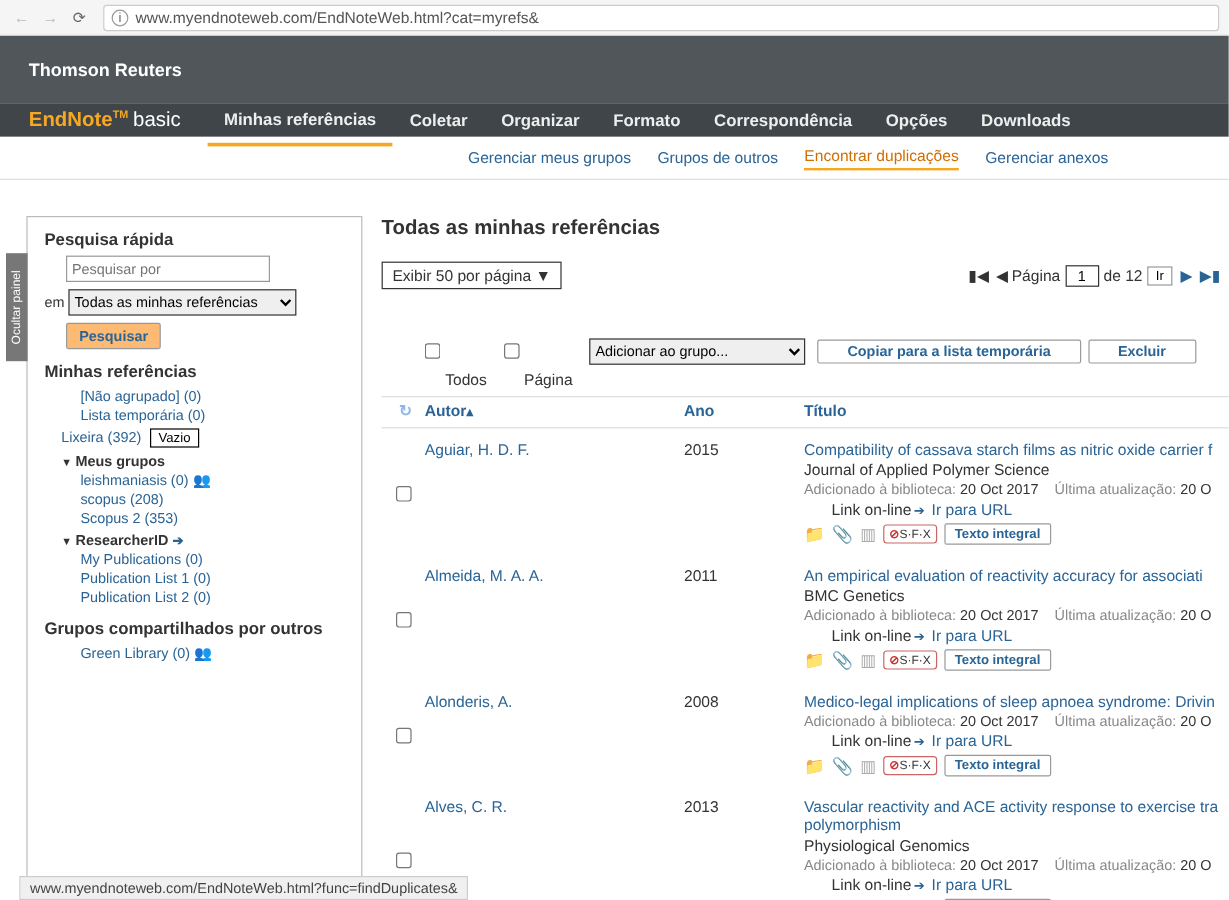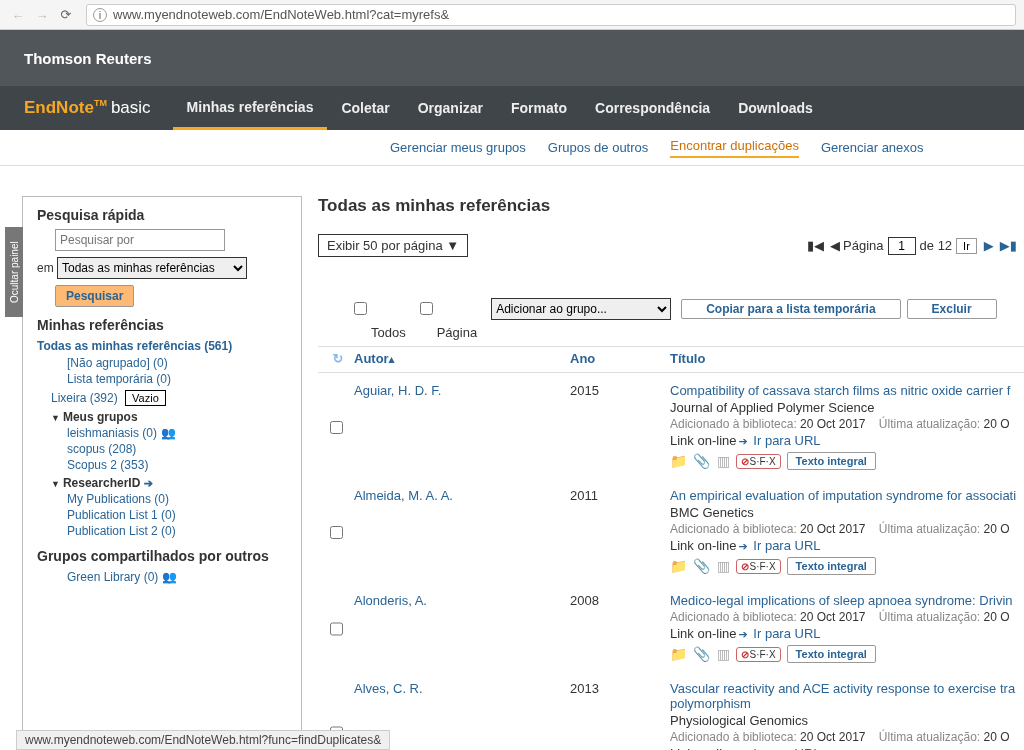"EndNoteTM basic" .mainnav { height: 44px -> 28px }
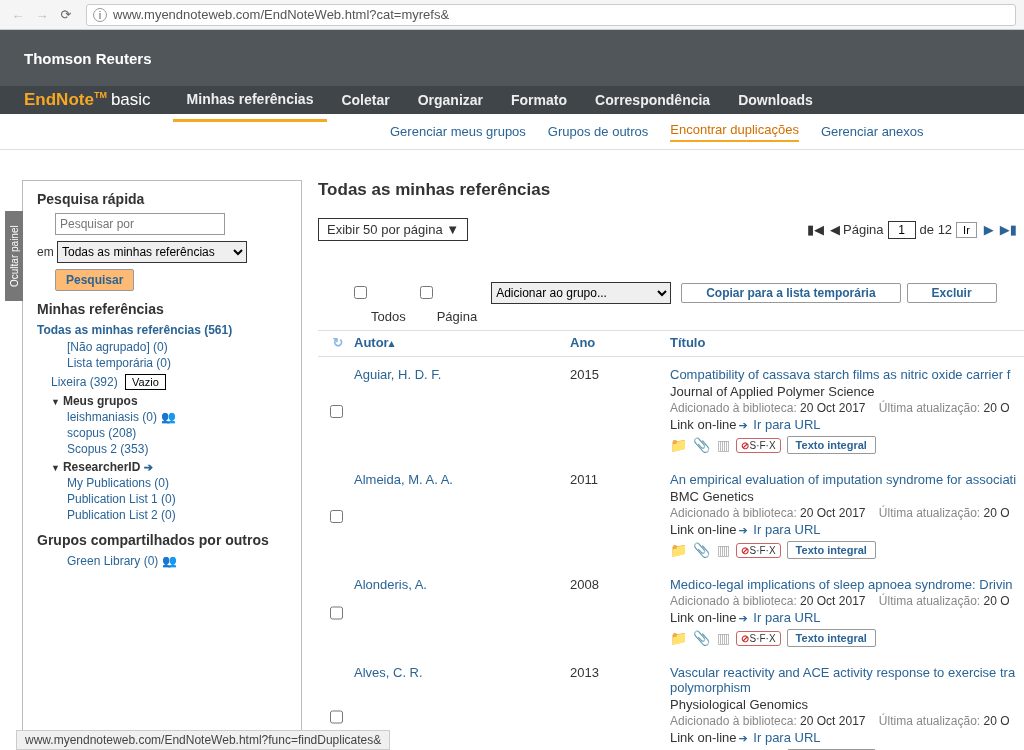"Opções" div.nav-item { html: none -> <div>Opções</div> }
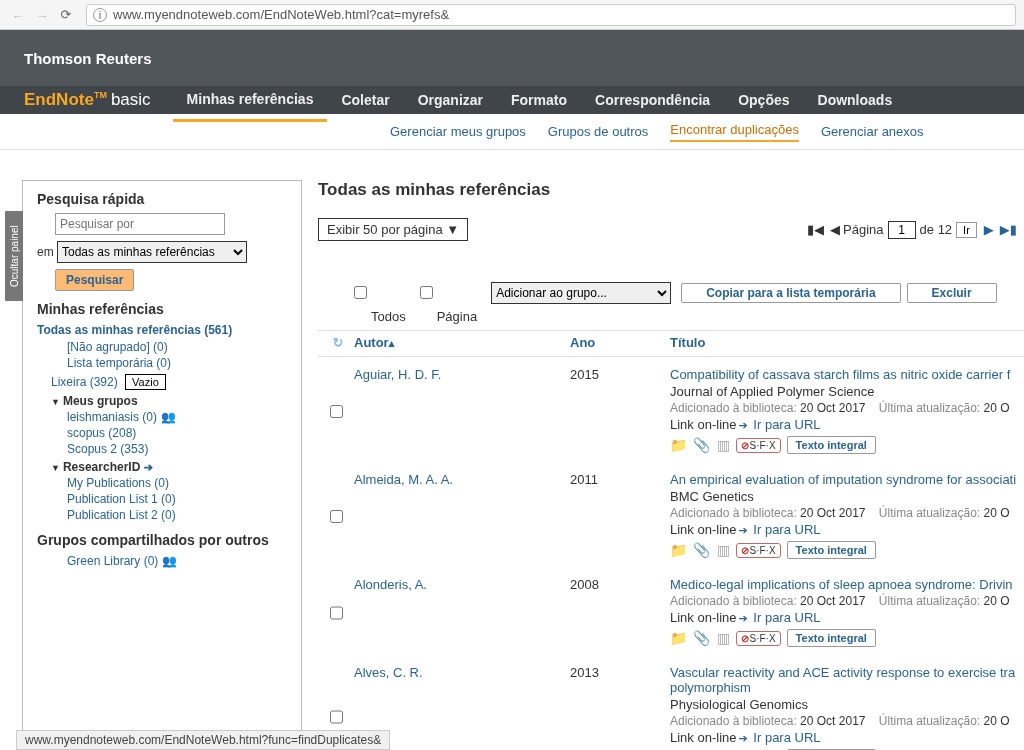"Todas as minhas referências (561)" a.side-link { html: <a>Todas as minhas referências (561)</a> -> none }
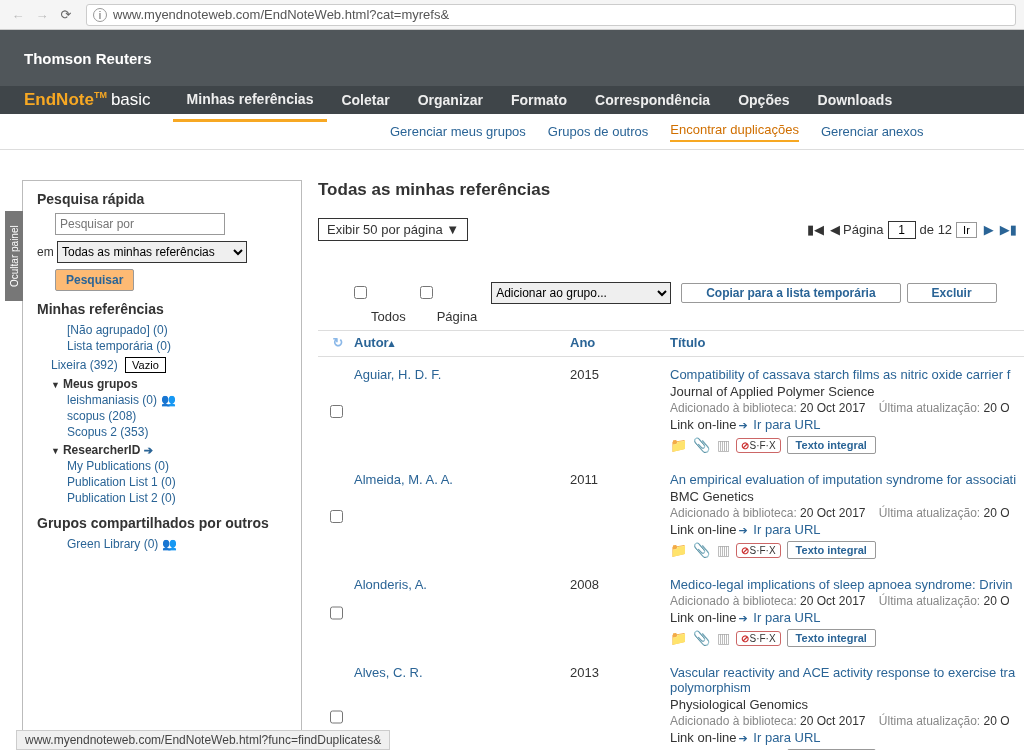"Link on-line ➔ Ir para" .ref-row .col-title .linkon { margin-left: none -> 23px }
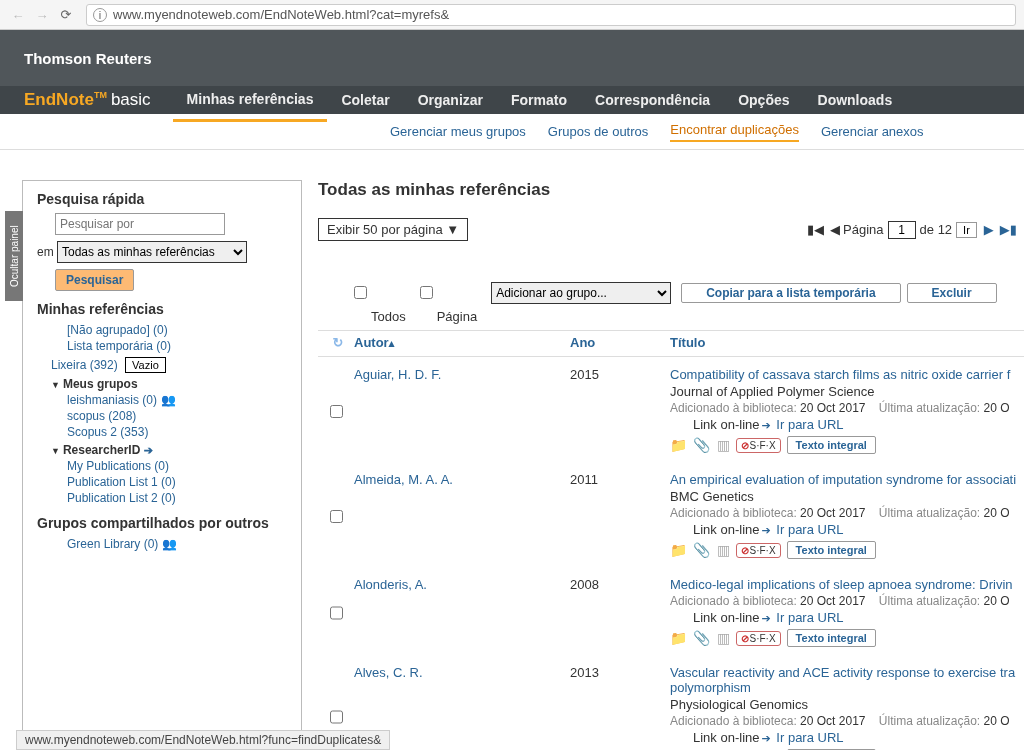"An empirical evaluation of imputation" a.title-link { text: imputation syndrome -> reactivity accuracy }
